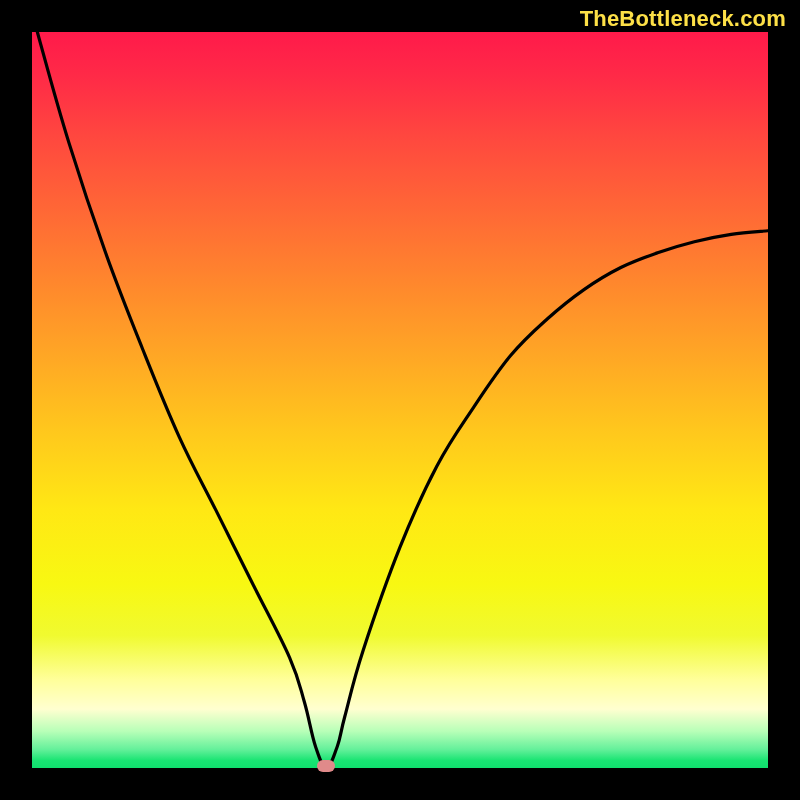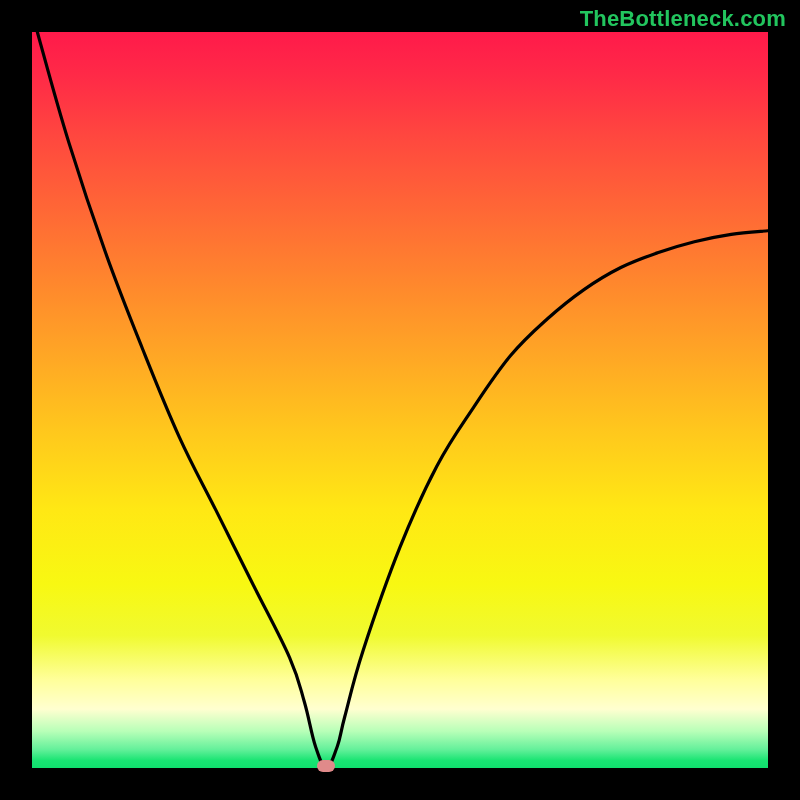"TheBottleneck.com" .watermark { color: #22c55e -> #fde047 }
